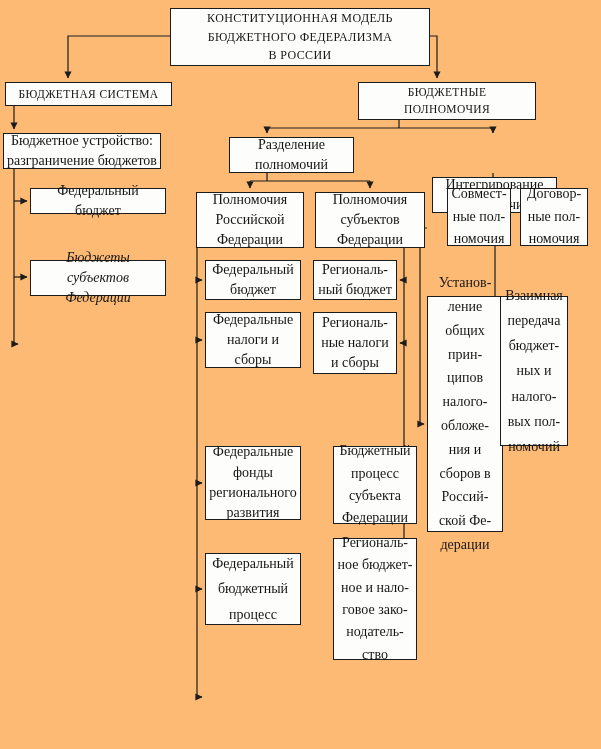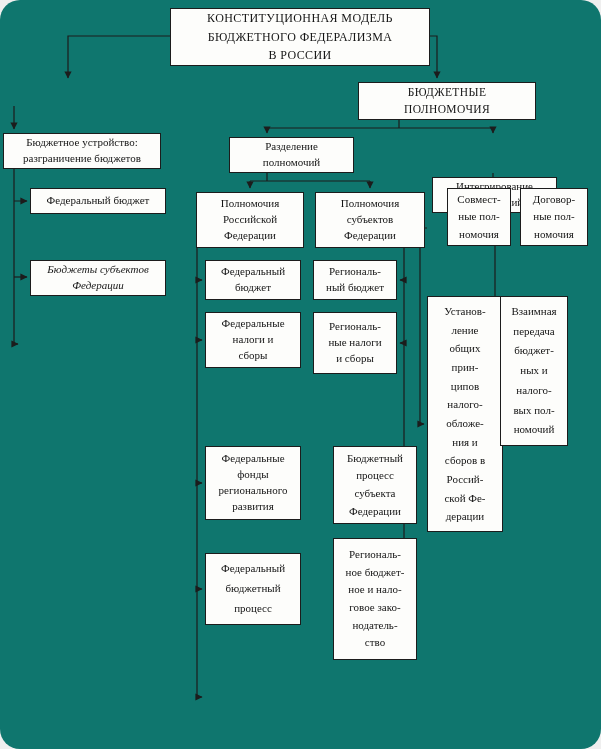"КОНСТИТУЦИОННАЯ МОДЕЛЬ" .stage { background: #0f766e -> #fdba74; border-radius: 20px -> none }
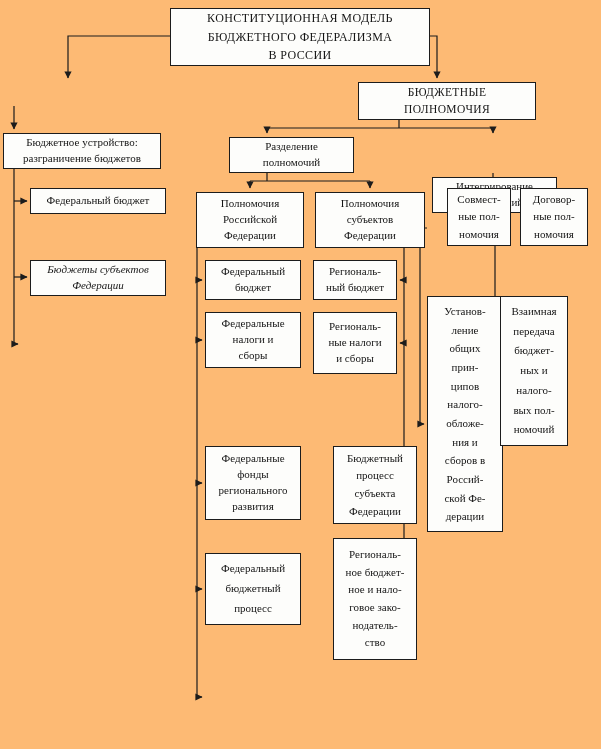"БЮДЖЕТНАЯ СИСТЕМА" div.box { html: none -> <div>БЮДЖЕТНАЯ СИСТЕМА</div> }
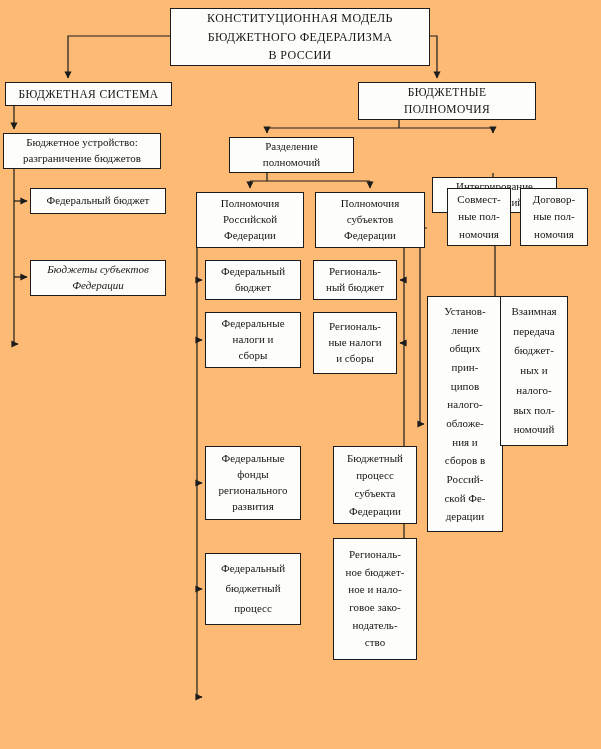"Бюджетное устройство:" .box { font-size: 11px -> 14px }
